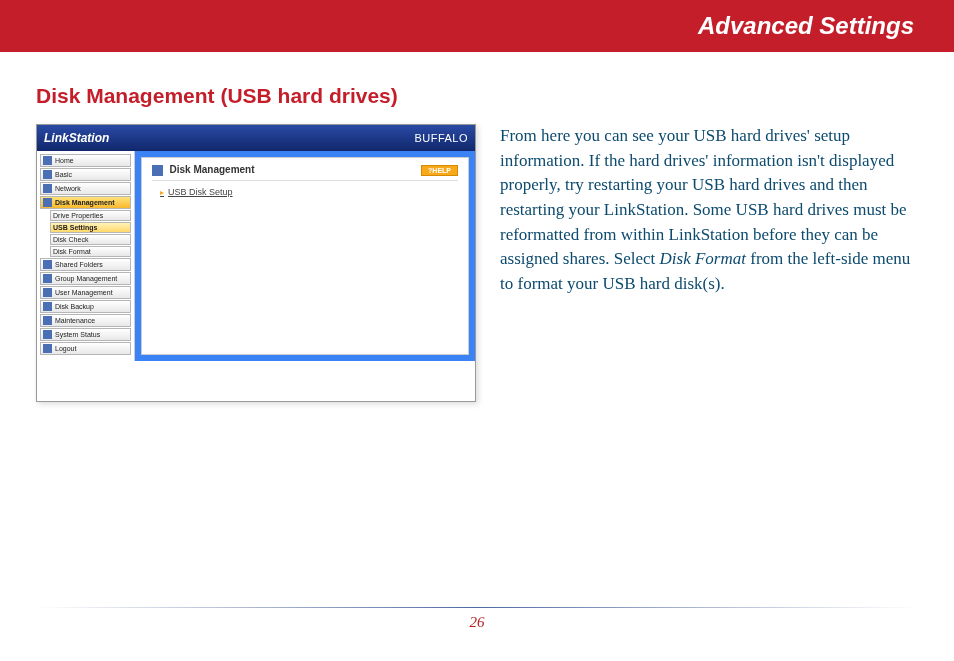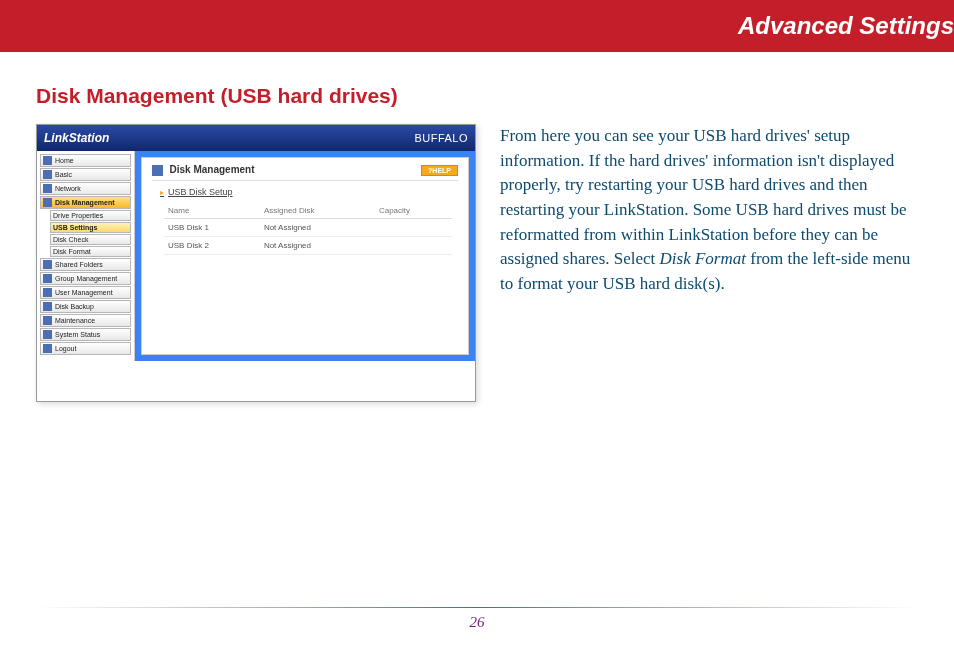"Advanced Settings" .header-bar { padding-right: none -> 40px }
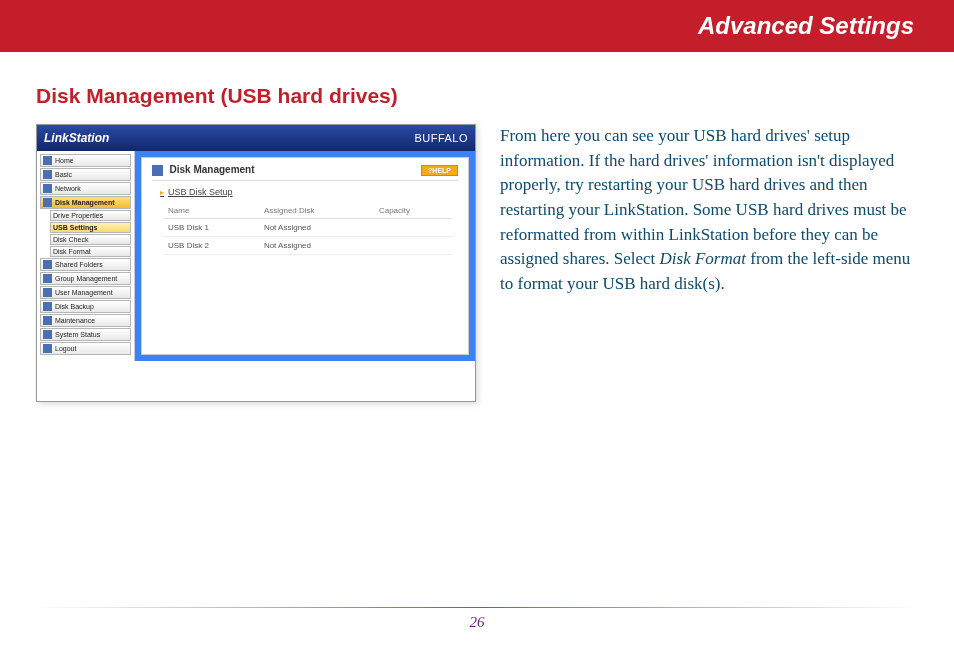"Name" table.disk-table { html: <table> <thead> <tr> <th>Name</th> <th>Assigned Disk</th> <th>Capacity</th> </tr> </thead> <tbody> <tr> <td>USB Disk 1</td> <td>Not Assigned</td> <td></td> </tr> <tr> <td>USB Disk 2</td> <td>Not Assigned</td> <td></td> </tr> </tbody> </table> -> none }
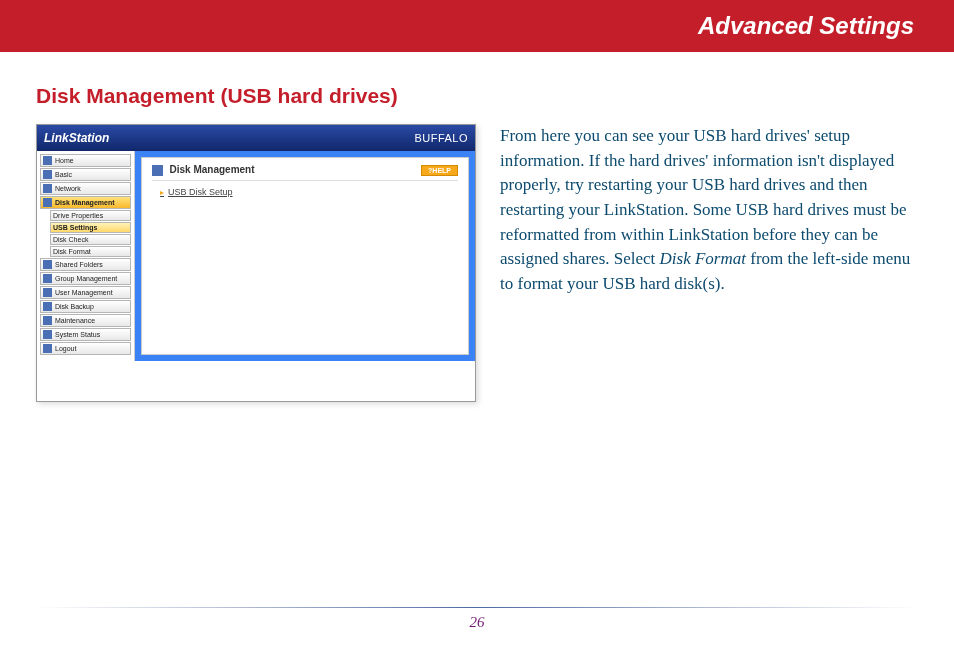"26" .footer-num { color: #701a75 -> #b91c1c }
